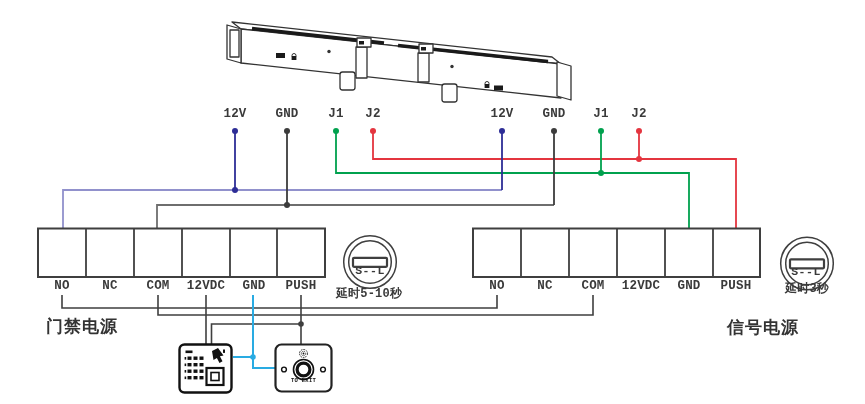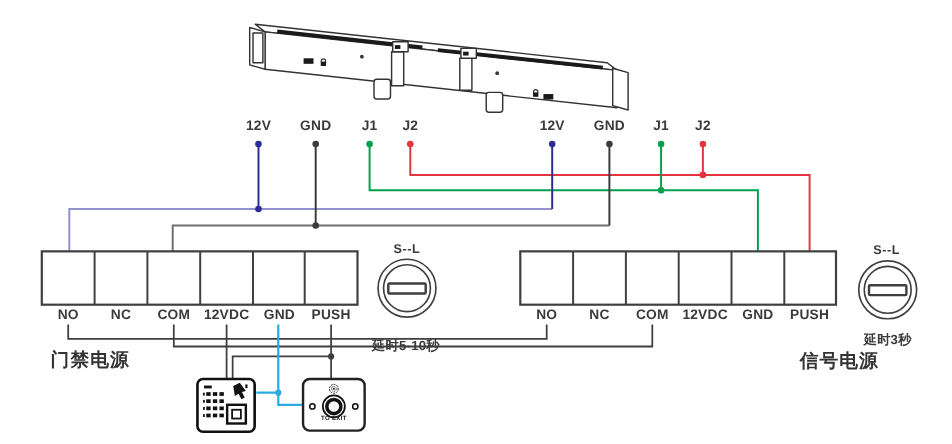"12V" .stage { font-family: Liberation Sans, sans-serif -> Liberation Mono, monospace }
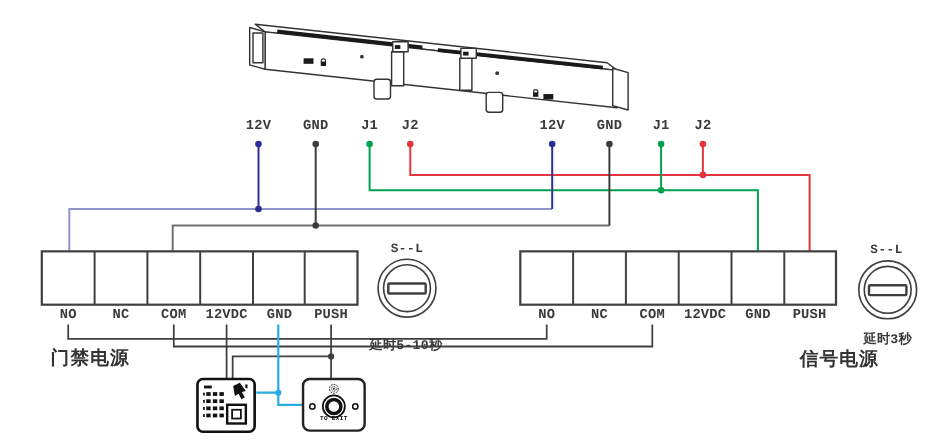"S--L" .sl { margin-top: none -> 44px }
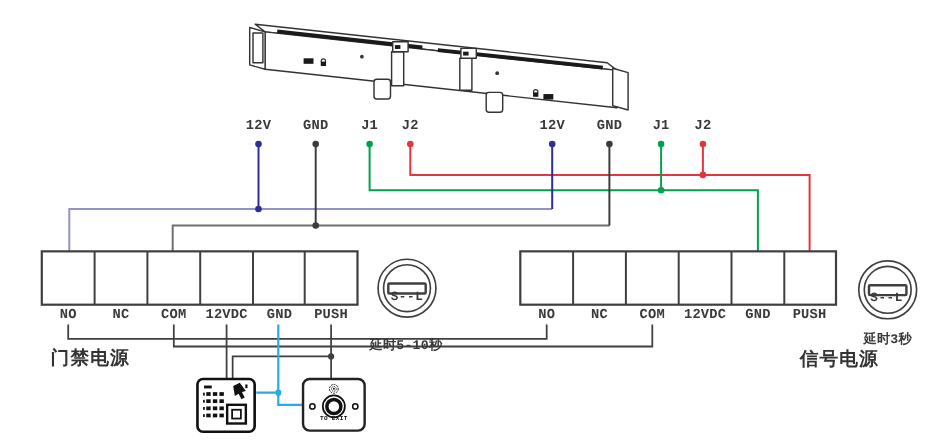"延时5-10秒" .delay { margin-top: 20px -> none }
